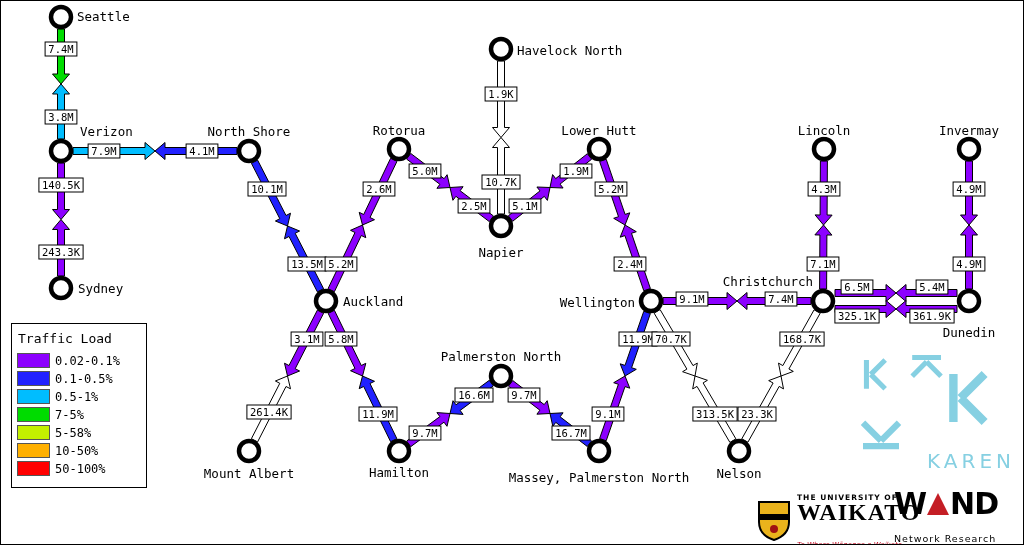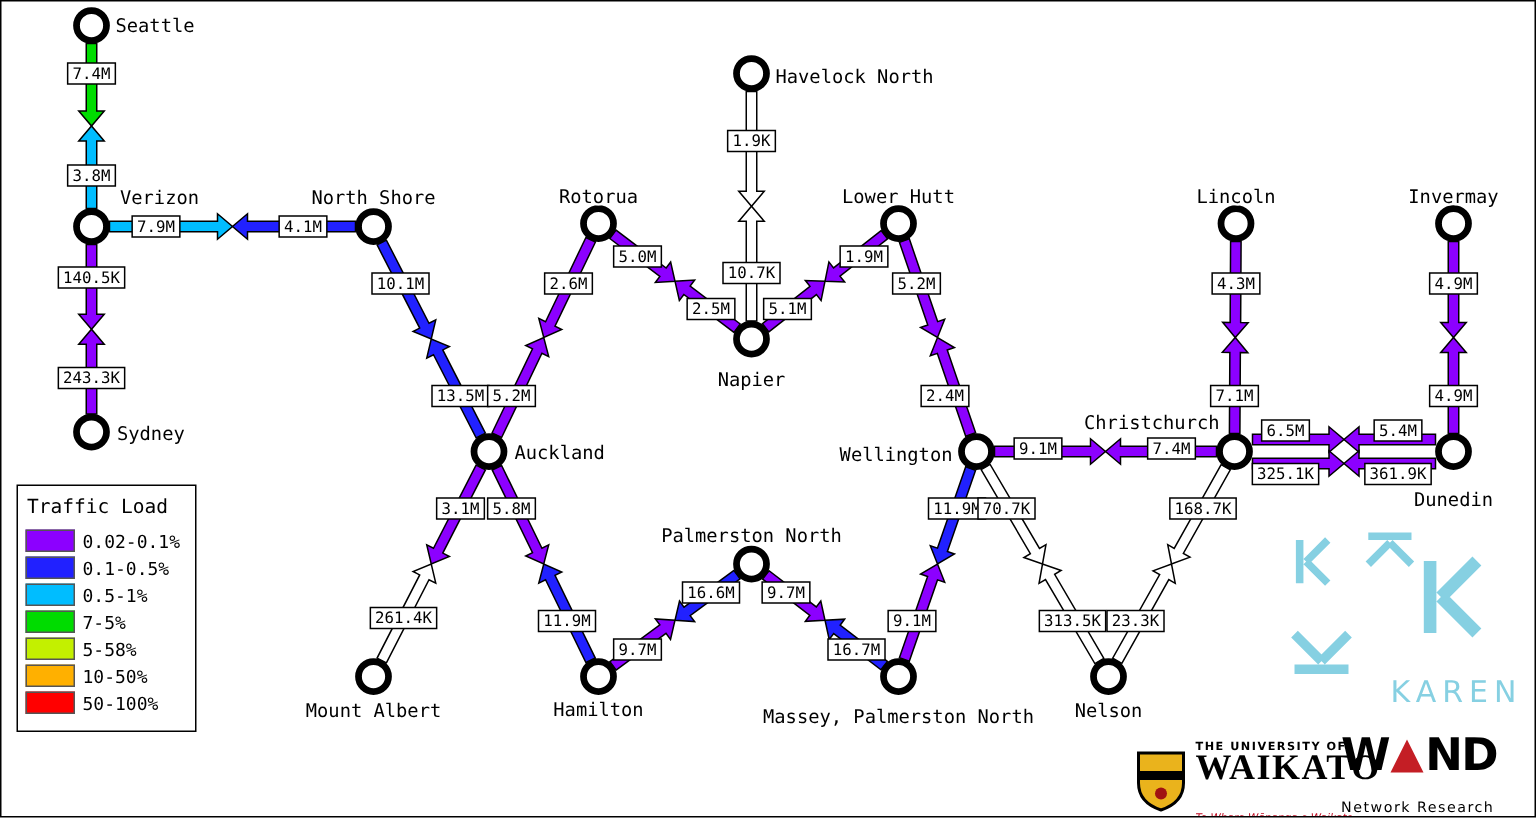"Traffic Load" #legend { width: 120px -> 136px }
